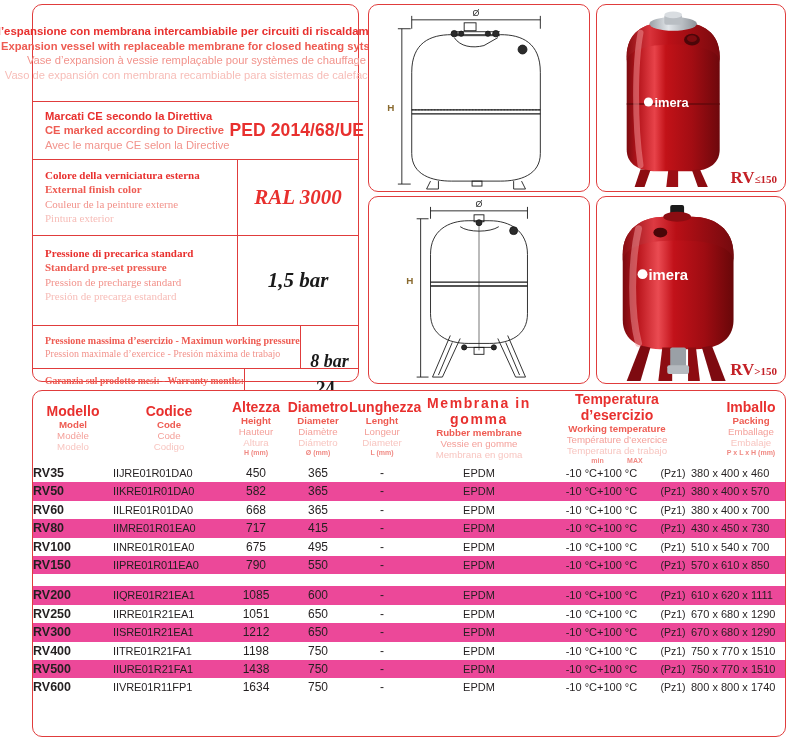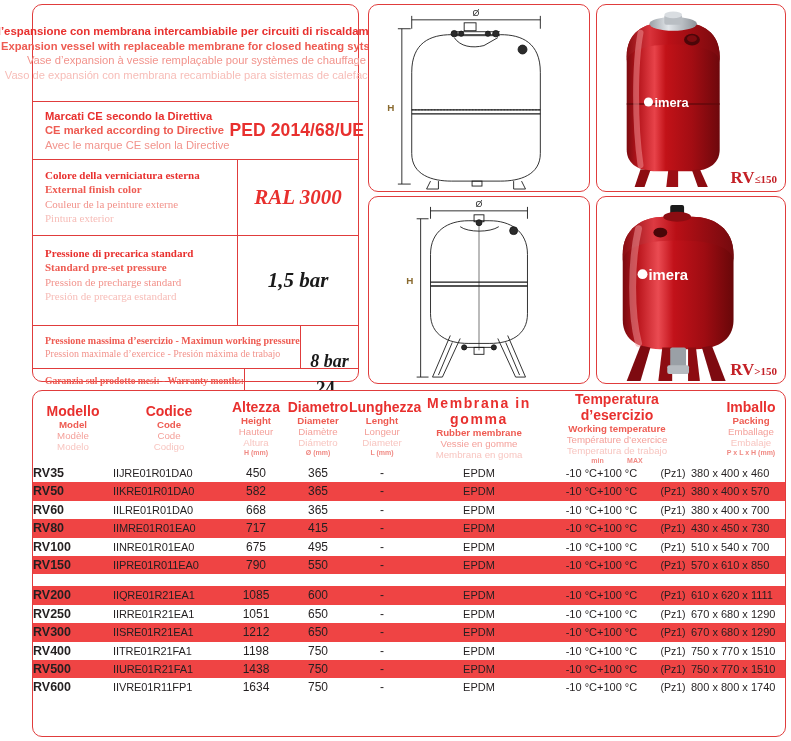"RV50" tr.alt td { background: #ef4444 -> #ec4899 }
